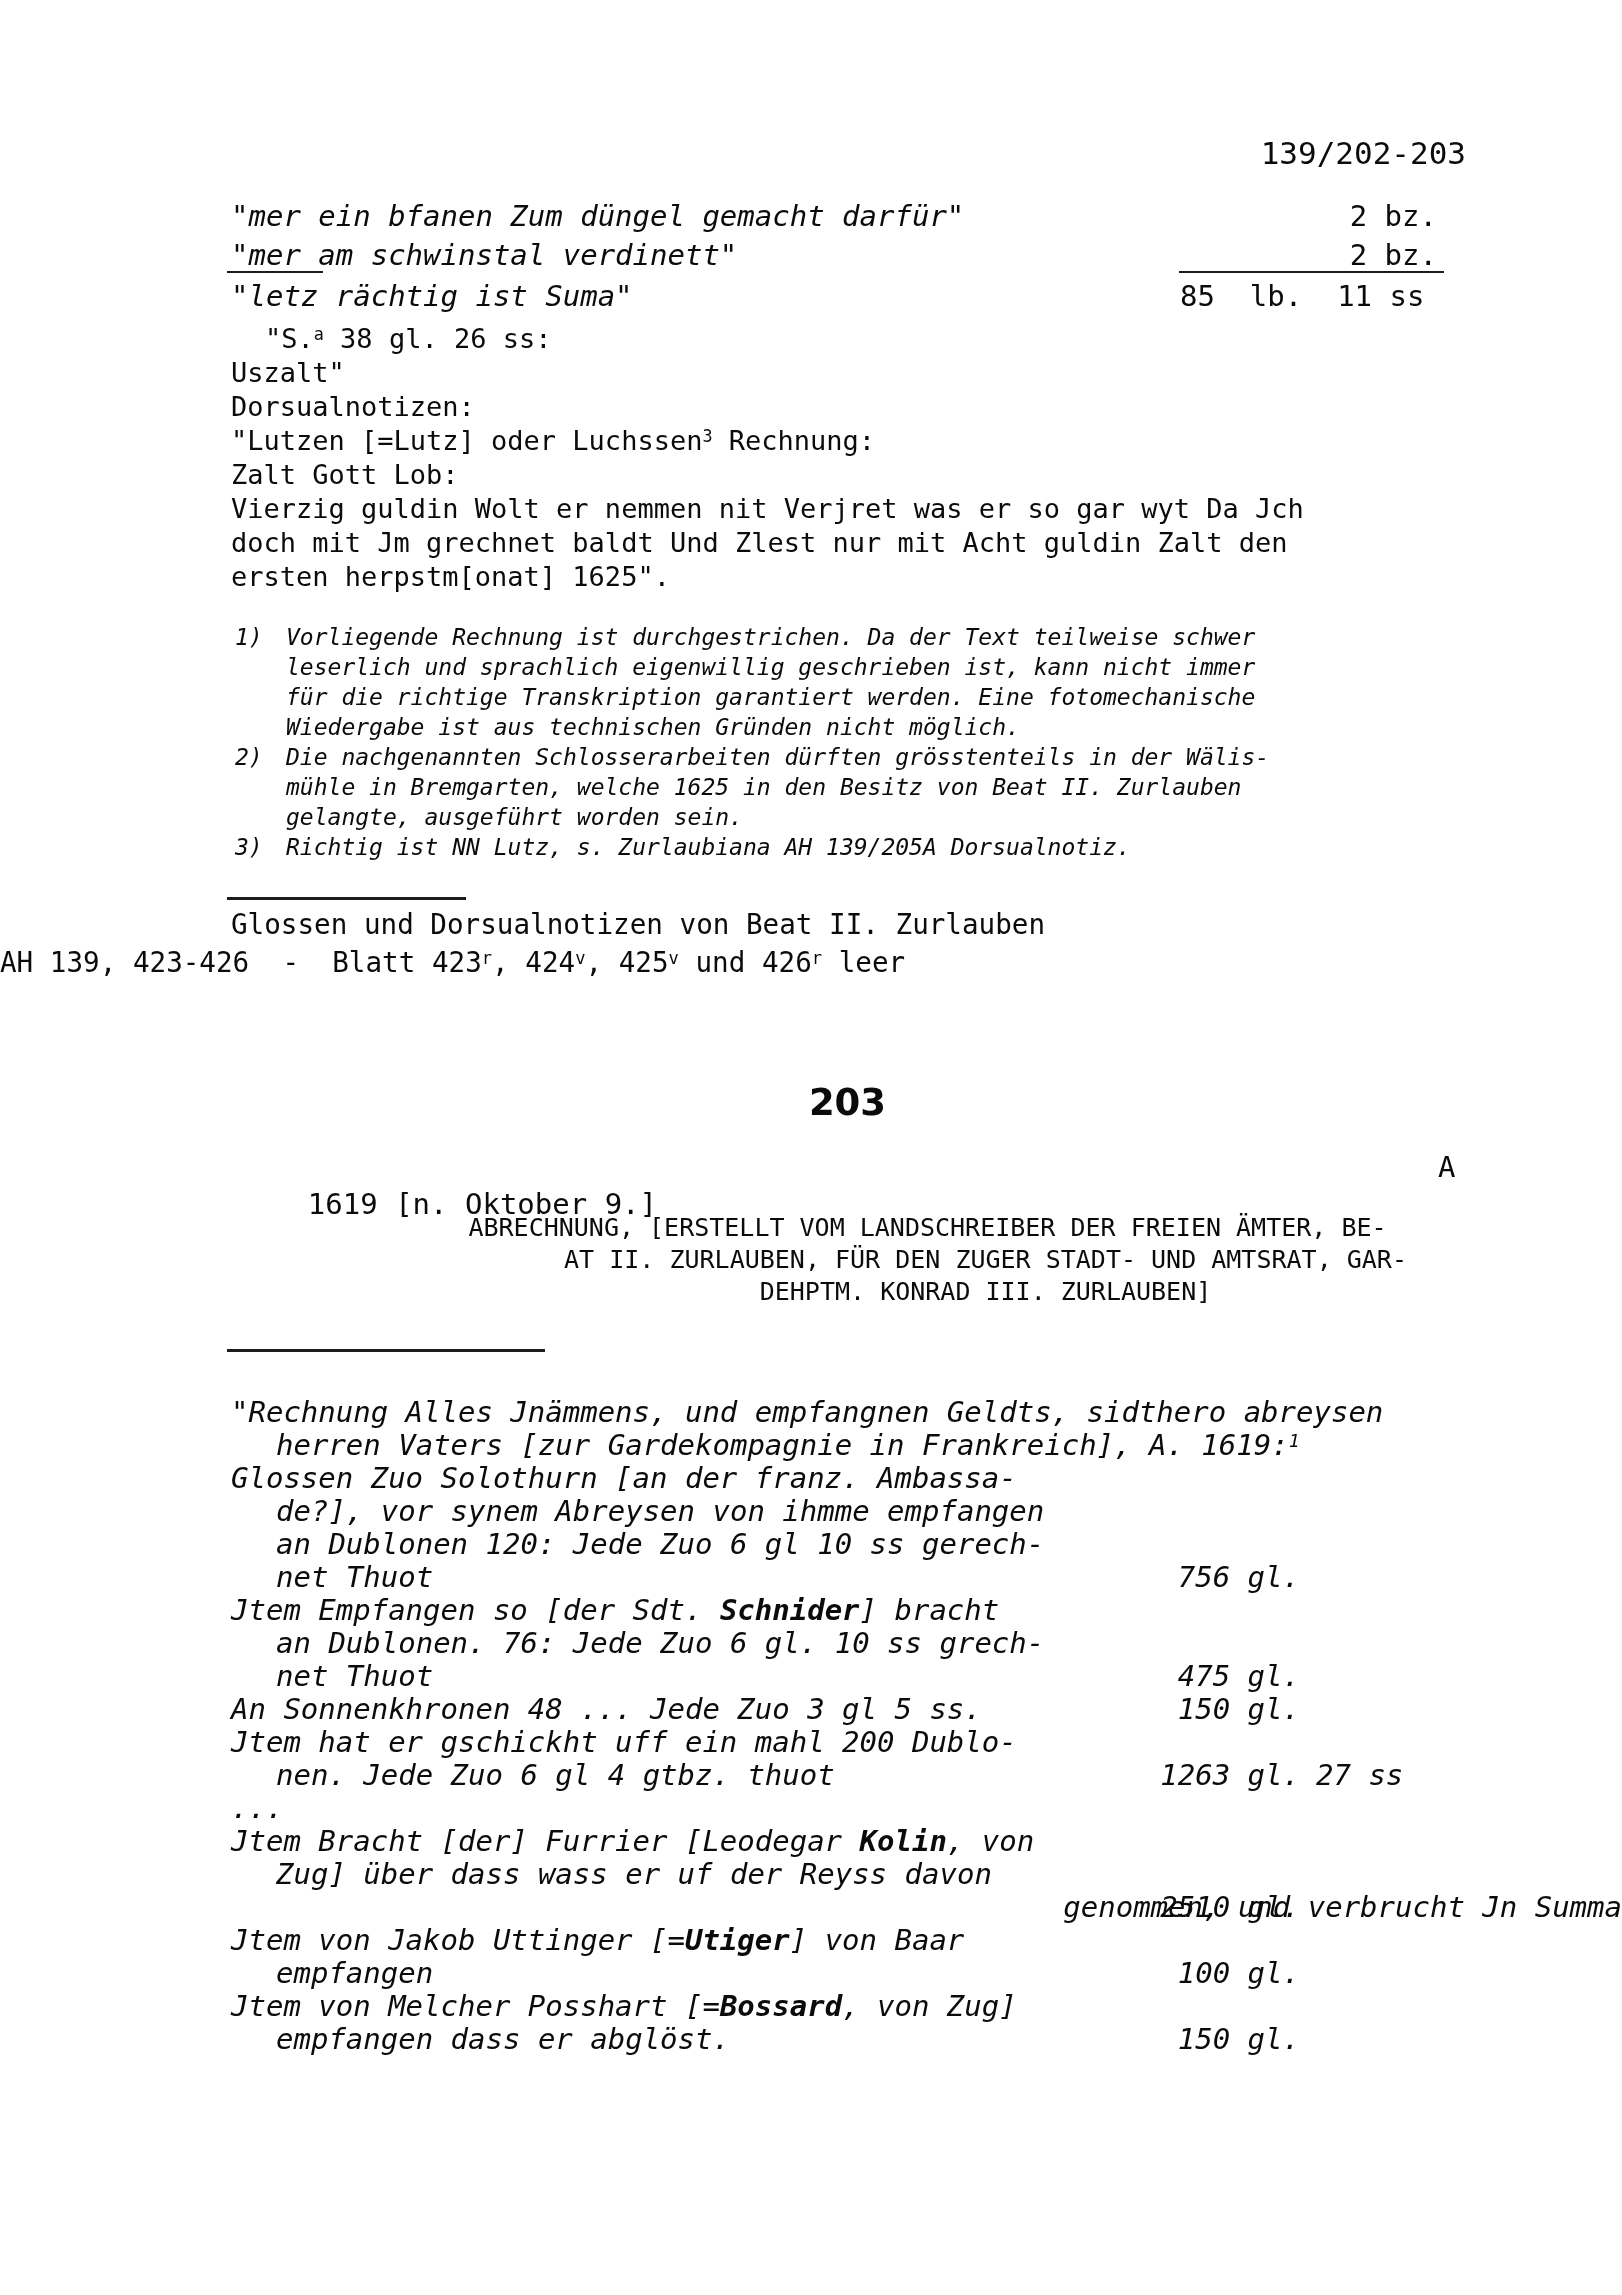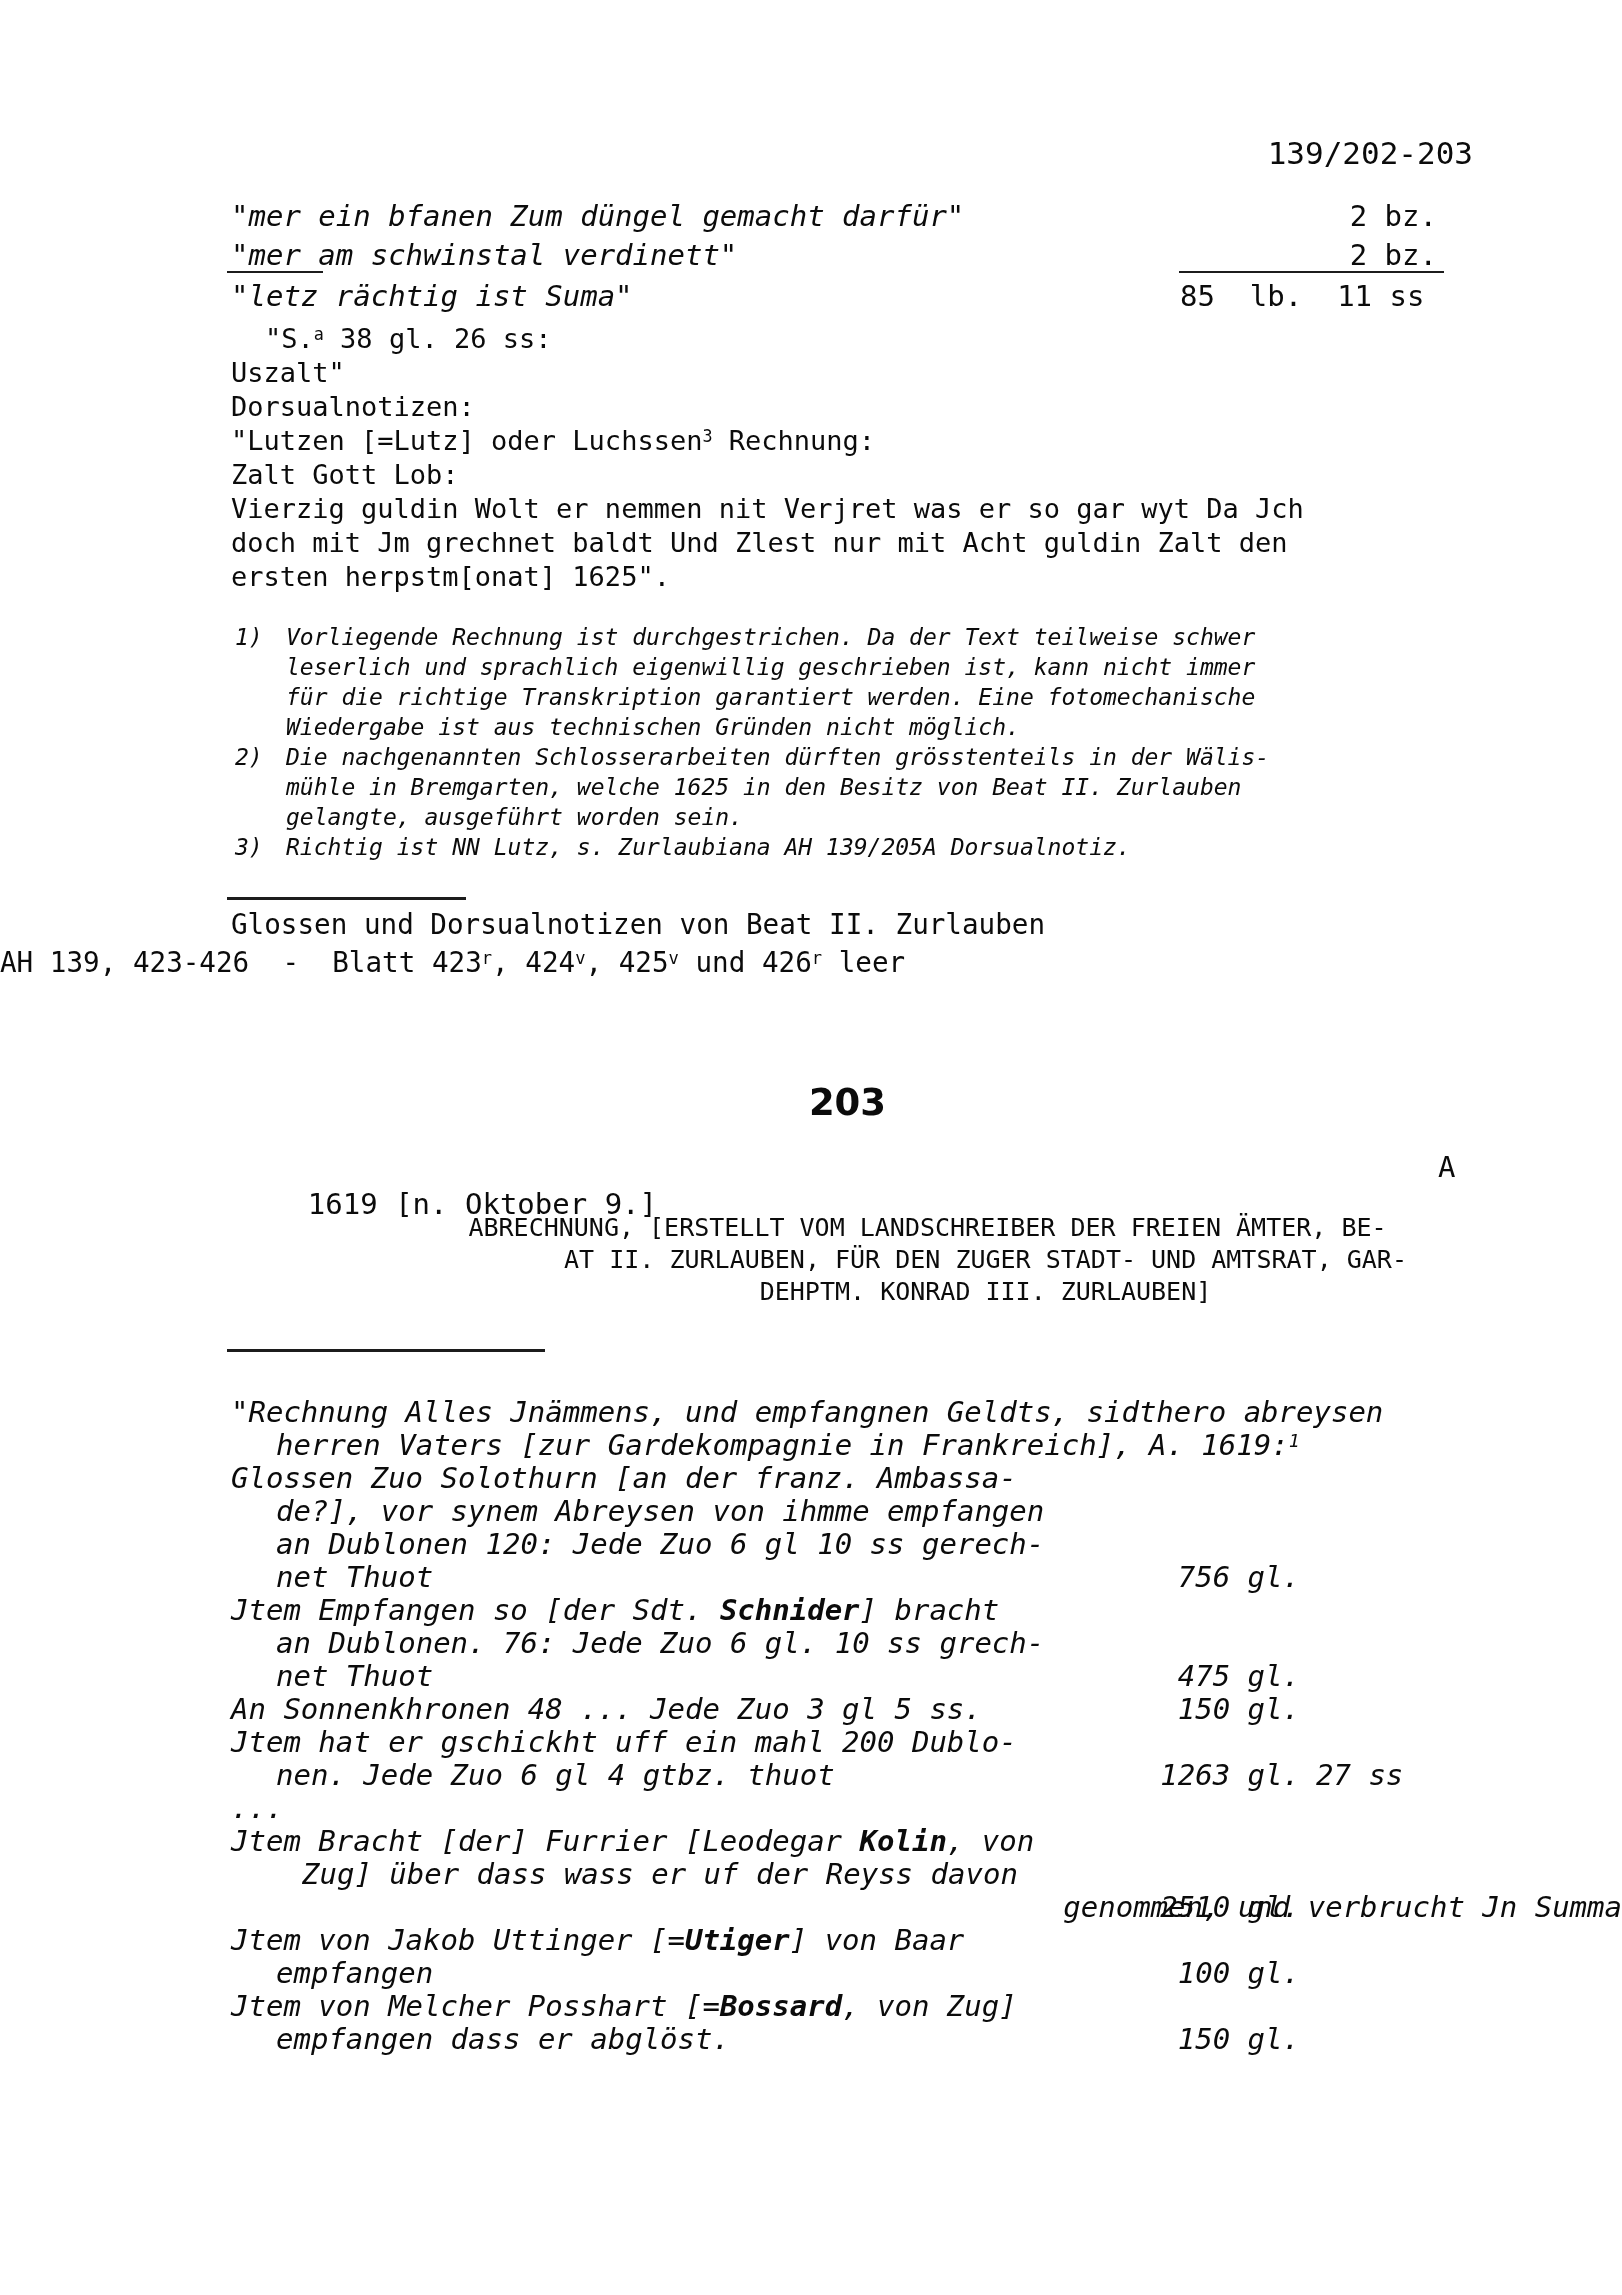"139/202-203" .page-ref { margin-left: 7px -> none }
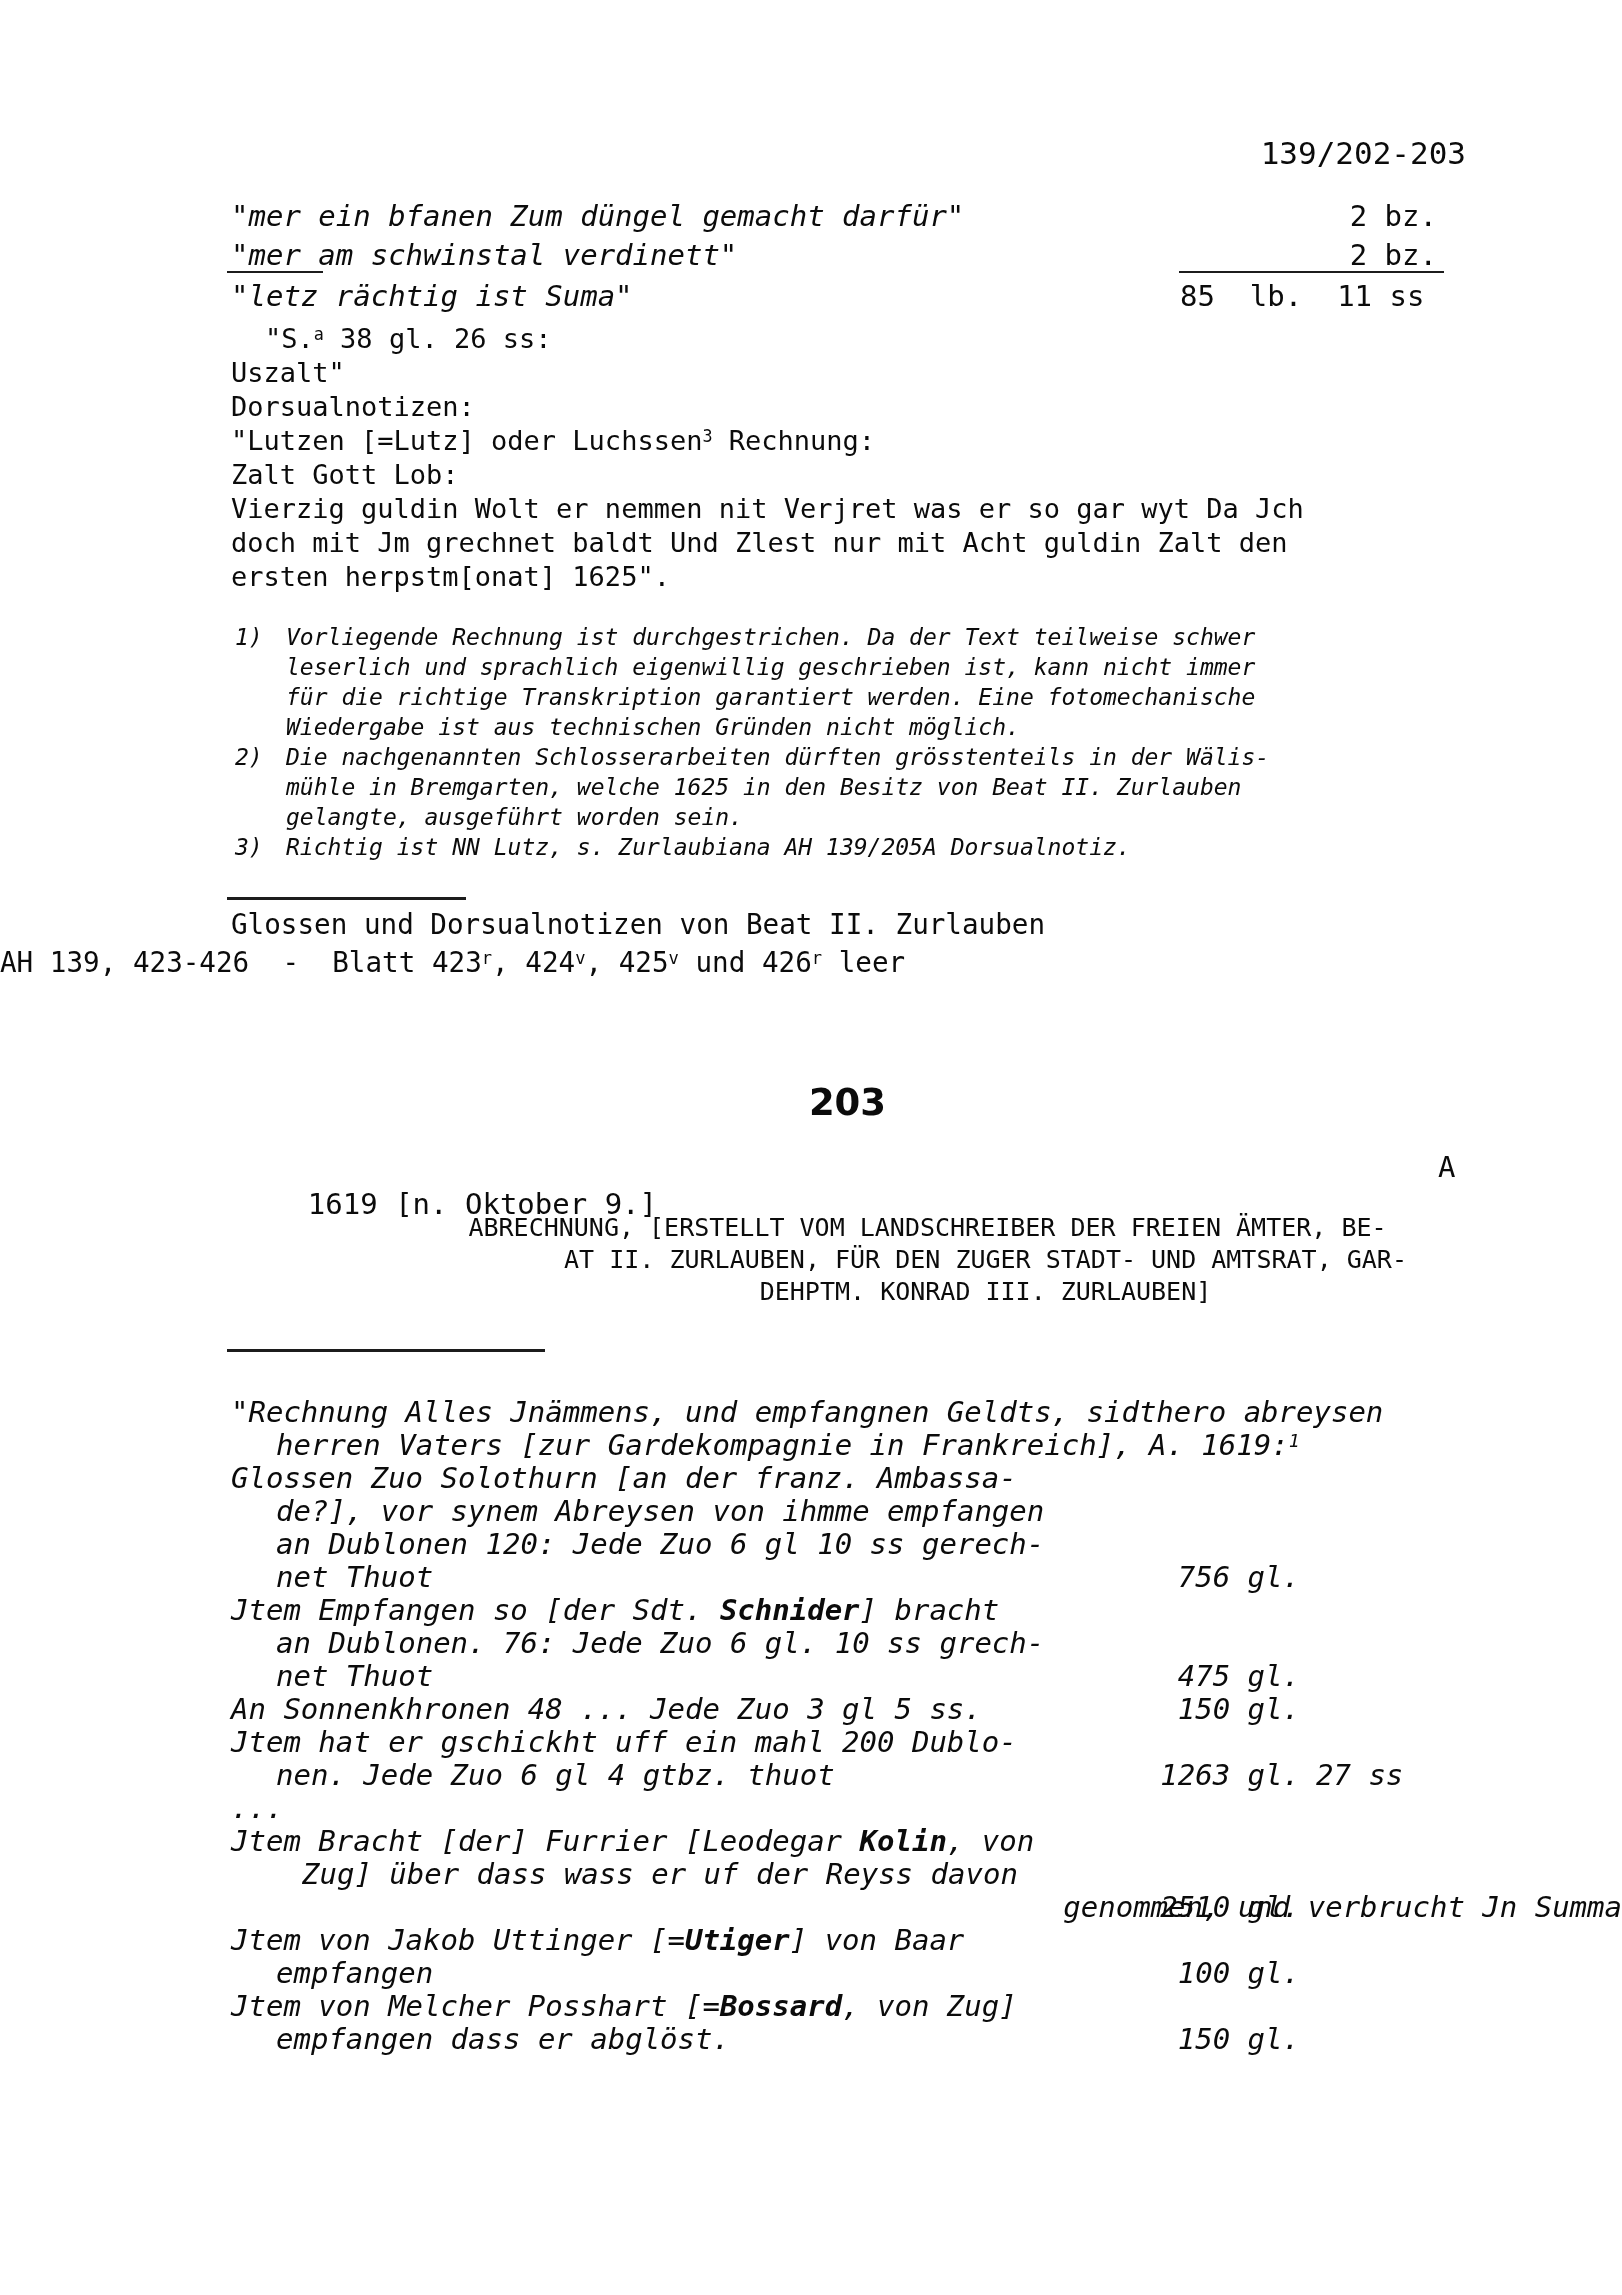"Zug] über dass wass er" div.line { margin-left: 26px -> none }
